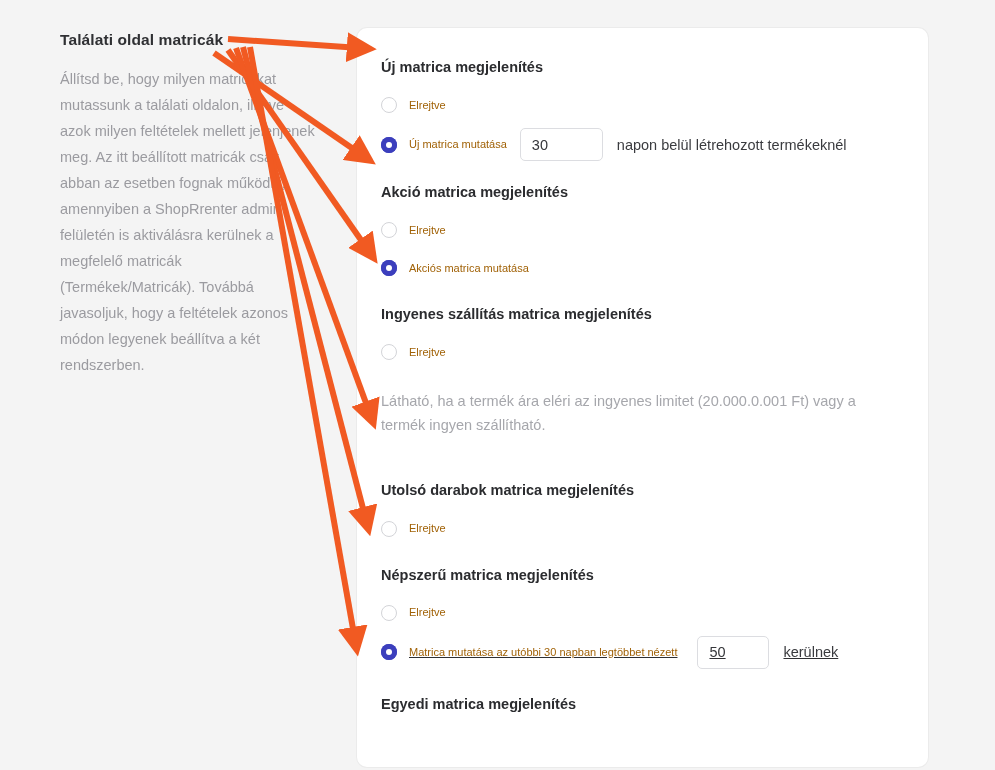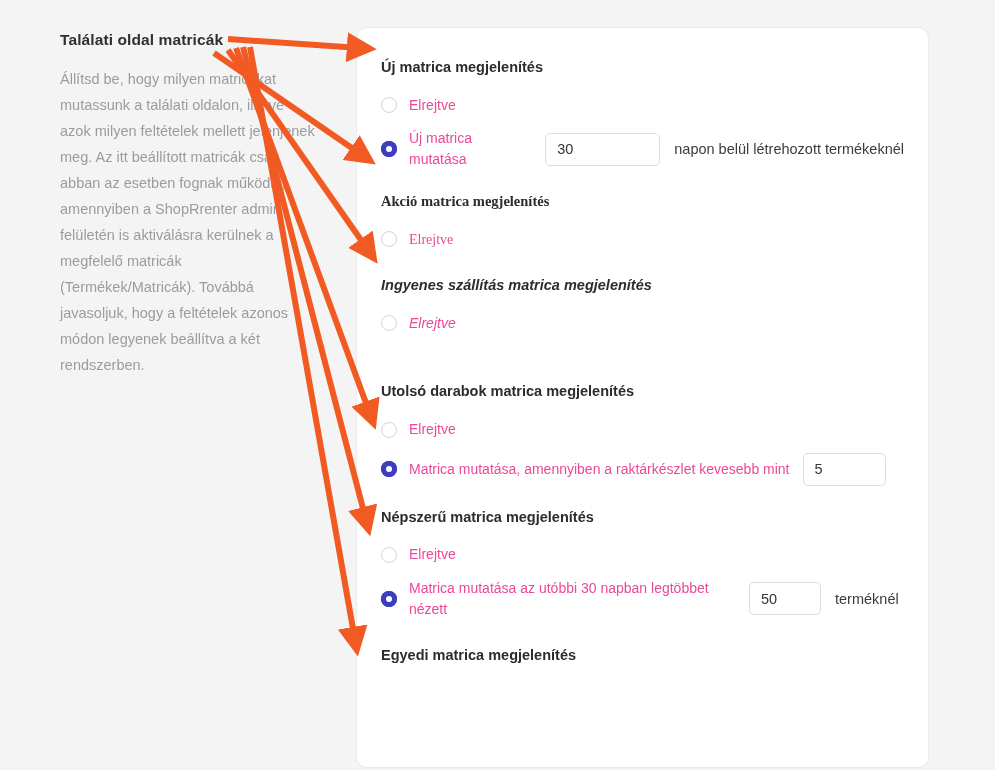"Elrejtve" .opt-label { color: #ec4899 -> #a16207; font-size: 14px -> 11px }
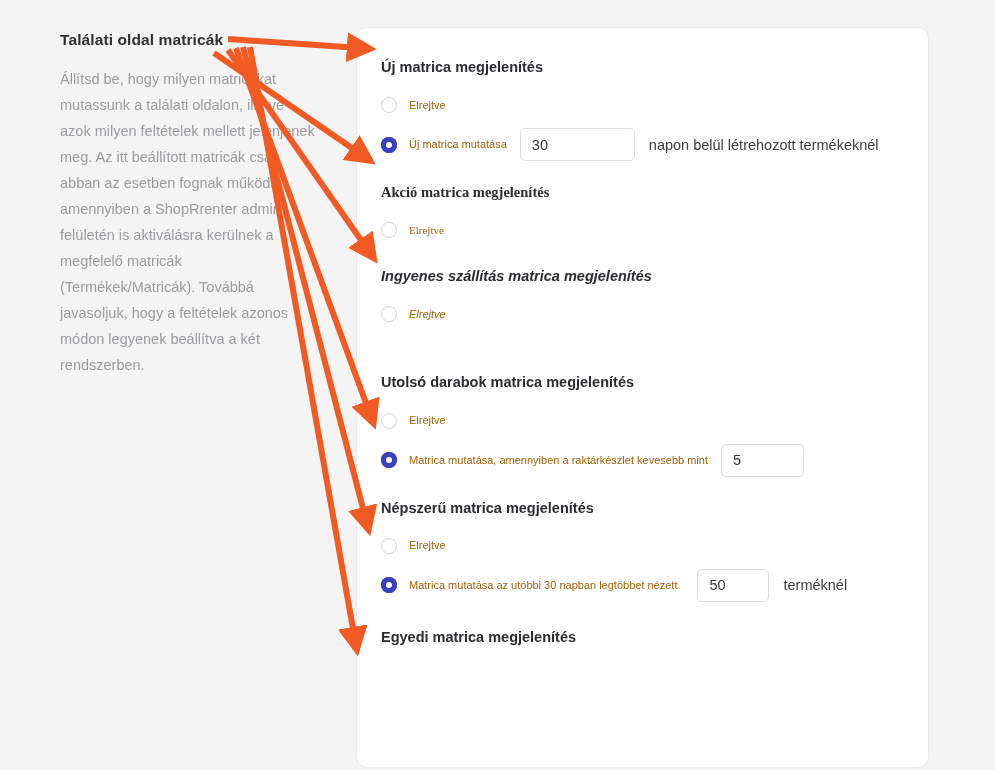"30" .w30 { width: 115px -> 83px }
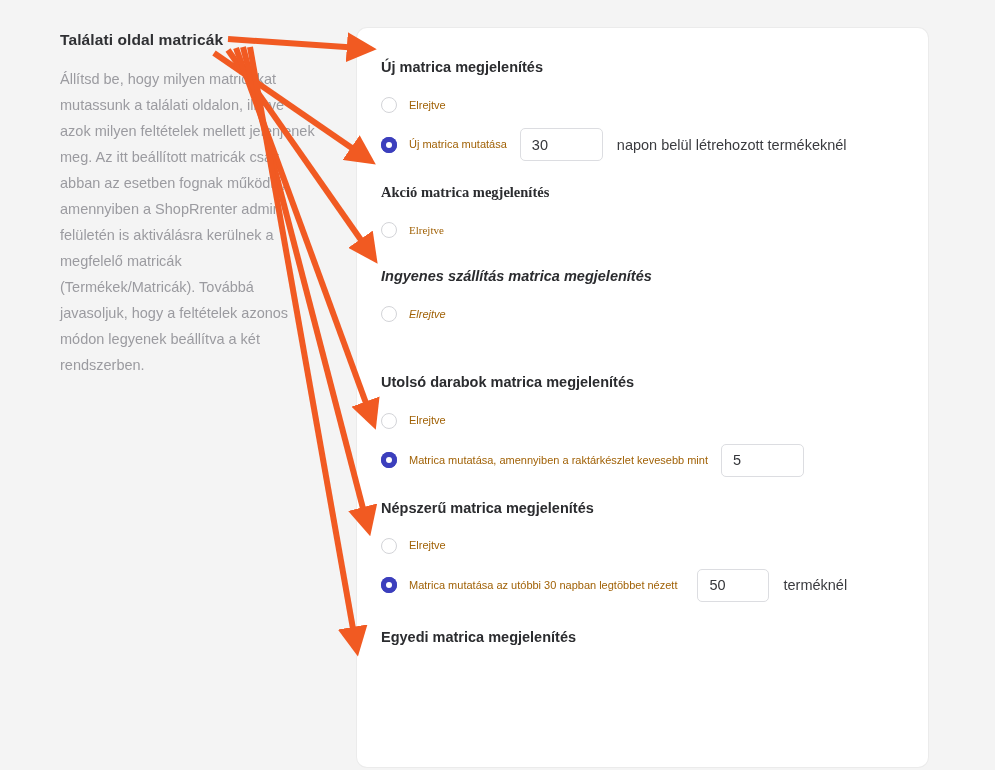"Akció matrica megjelenítés" #g-akcio { font-family: Liberation Serif, serif -> none }
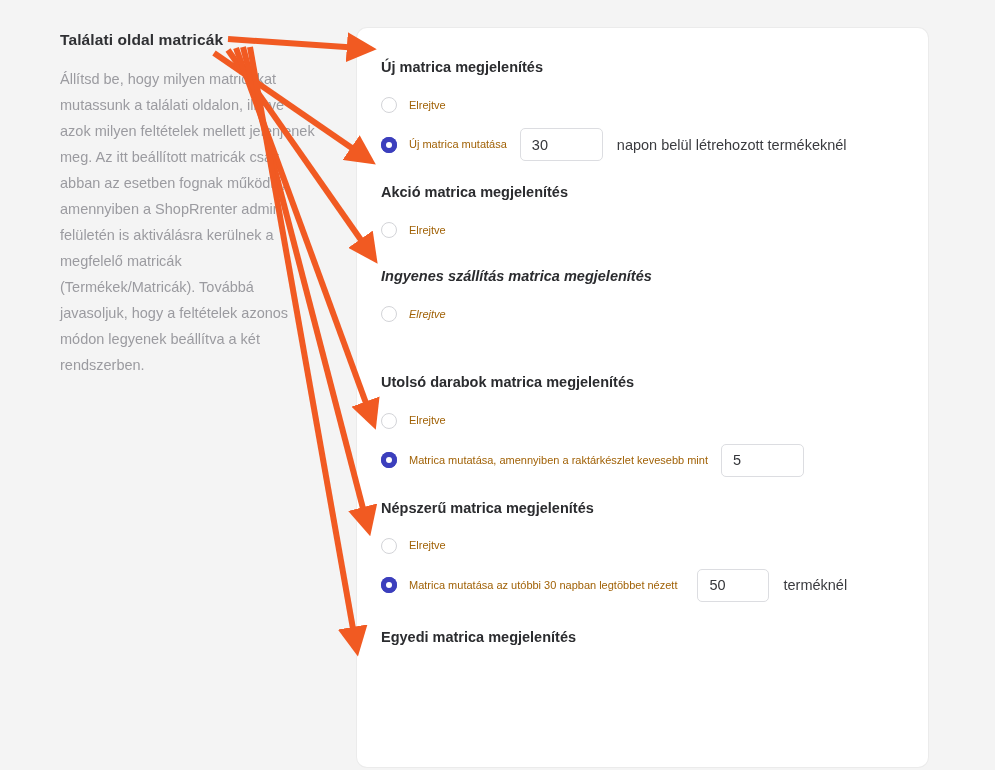"Akciós matrica mutatása" div.opt-row { html: none -> <div> <span></span> <span>Akciós matrica mutatása</span> </div> }
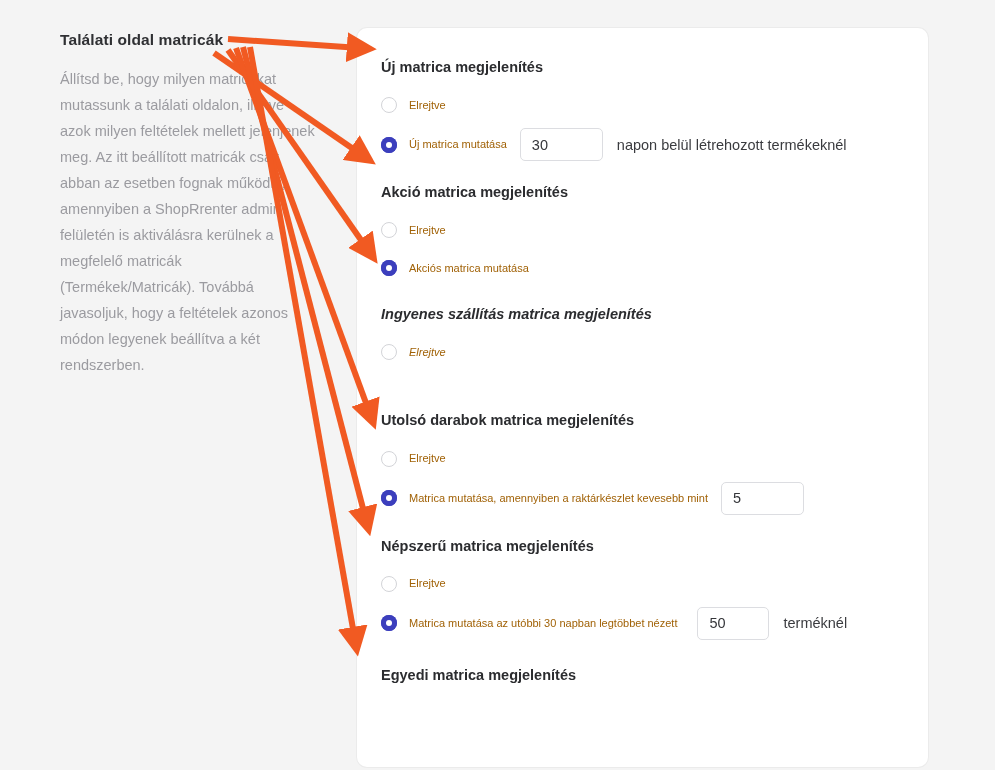"Ingyenes szállítás matrica megjelenítés" #g-ingyenes { font-style: italic -> none }
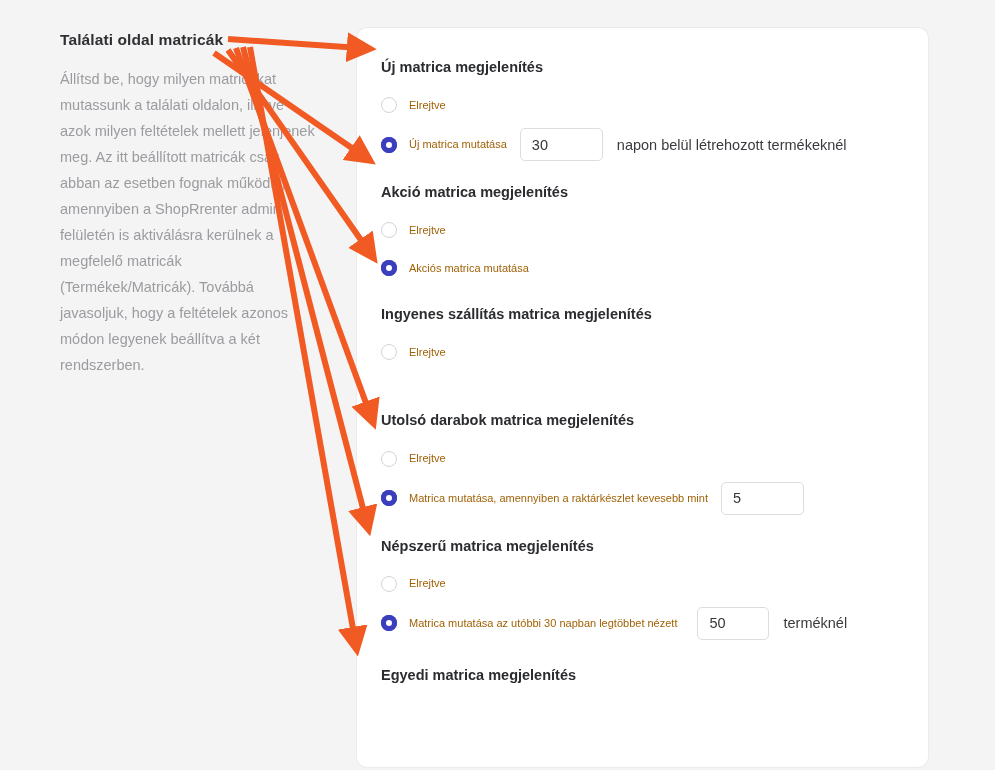"Látható, ha a termék ára" p.note { html: none -> <p>Látható, ha a termék ára eléri az ingyenes limitet (20.000.0.001 Ft) vagy a termék ingyen szállítható.</p> }
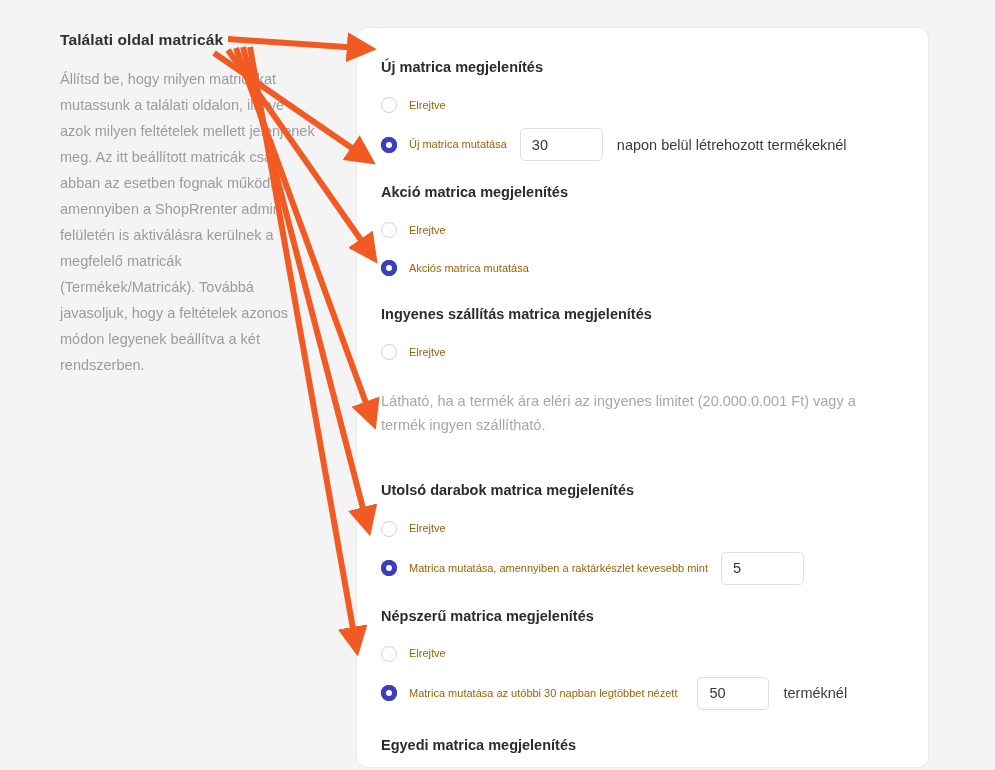"Matrica mutatása, amennyiben a" div.opt-row { html: <div> <span></span> <span>Matrica mutatása, amennyiben a raktárkészlet kevesebb mint</span> <input> </div> -> none }
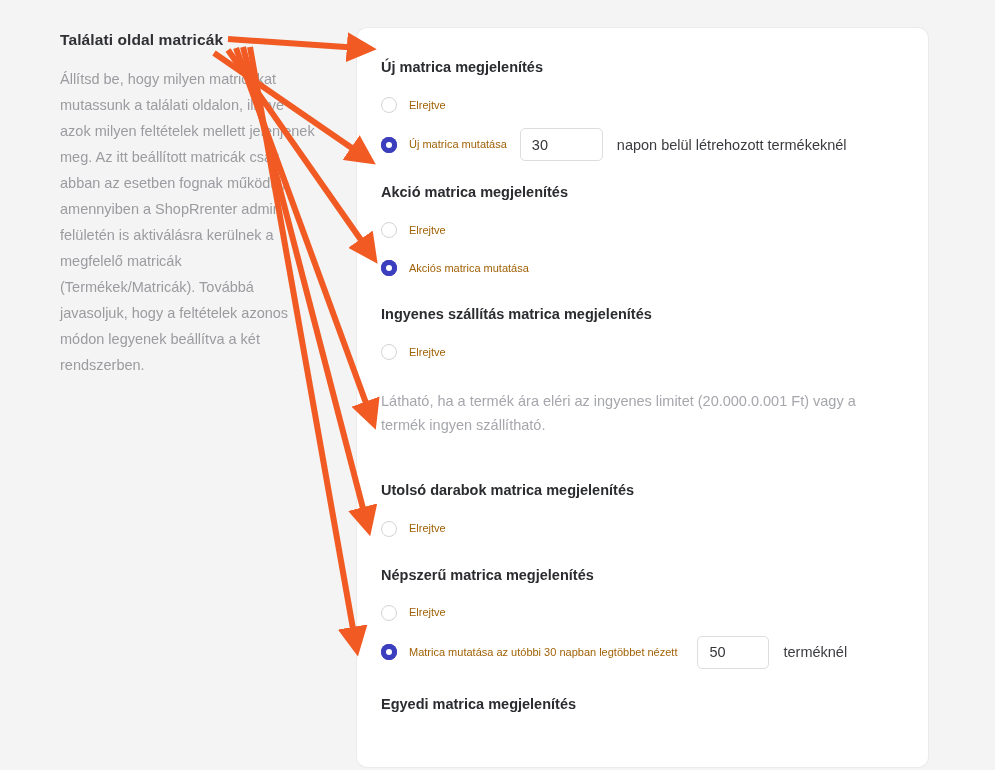"Matrica mutatása az utóbbi 30" .opt-row.two-line { text-decoration: none -> underline }
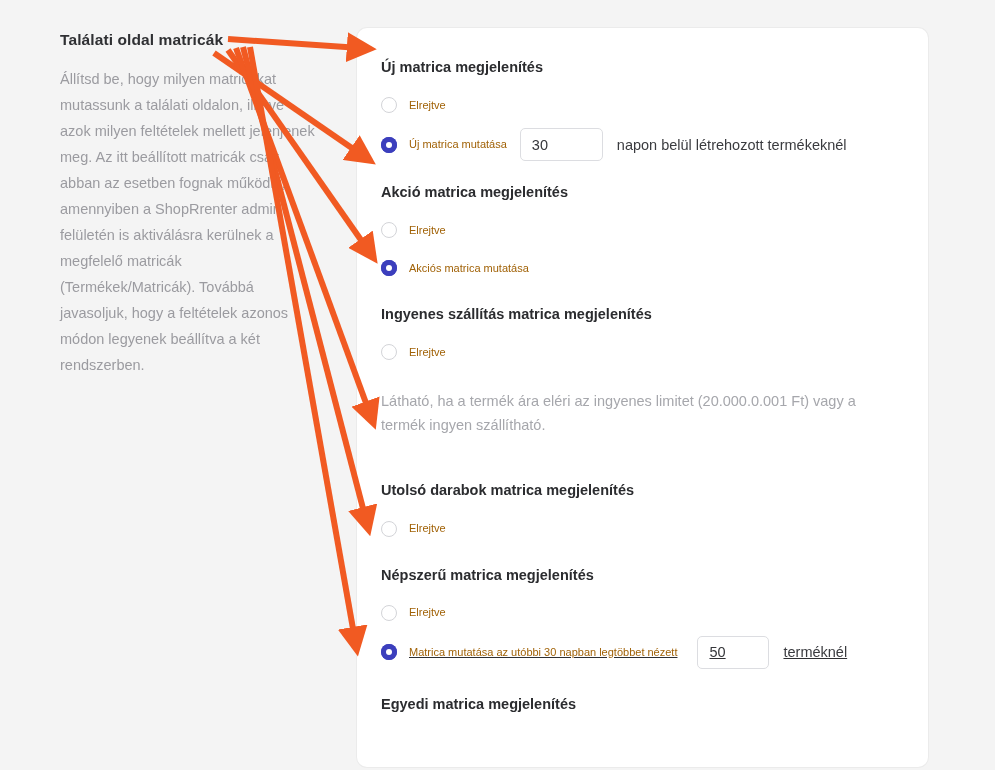"terméknél" span.suffix { text: terméknél -> kerülnek }
